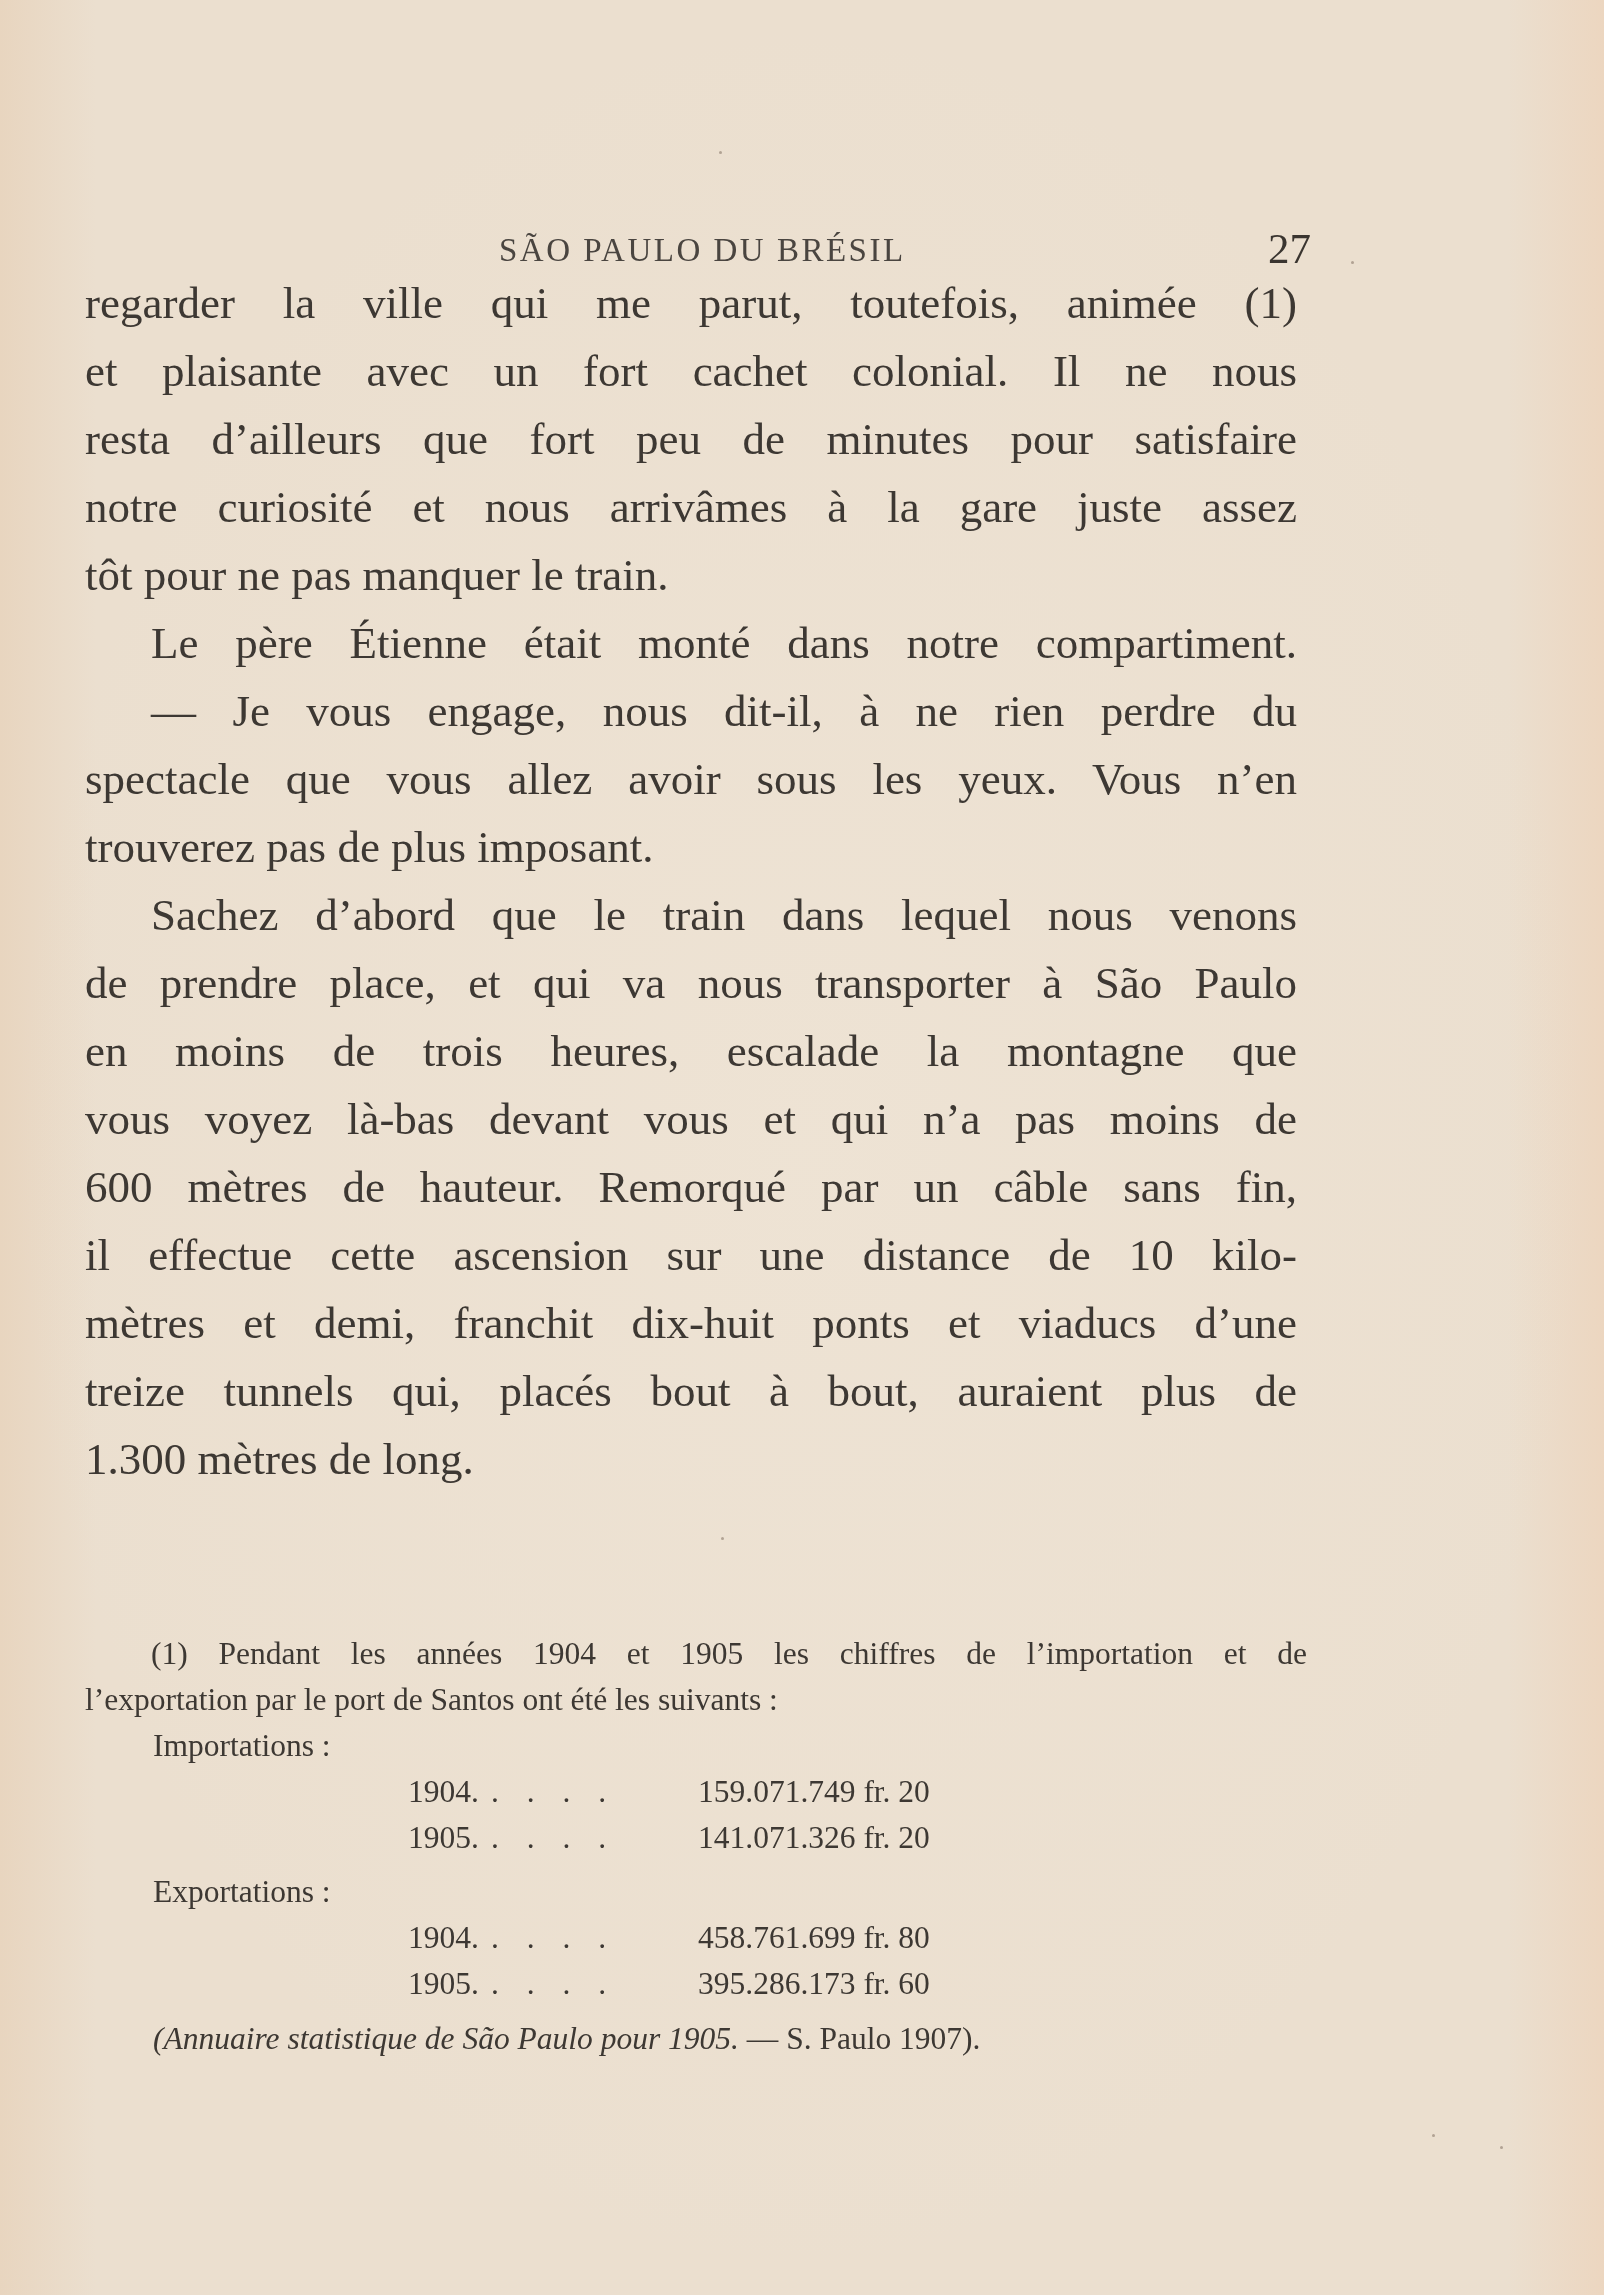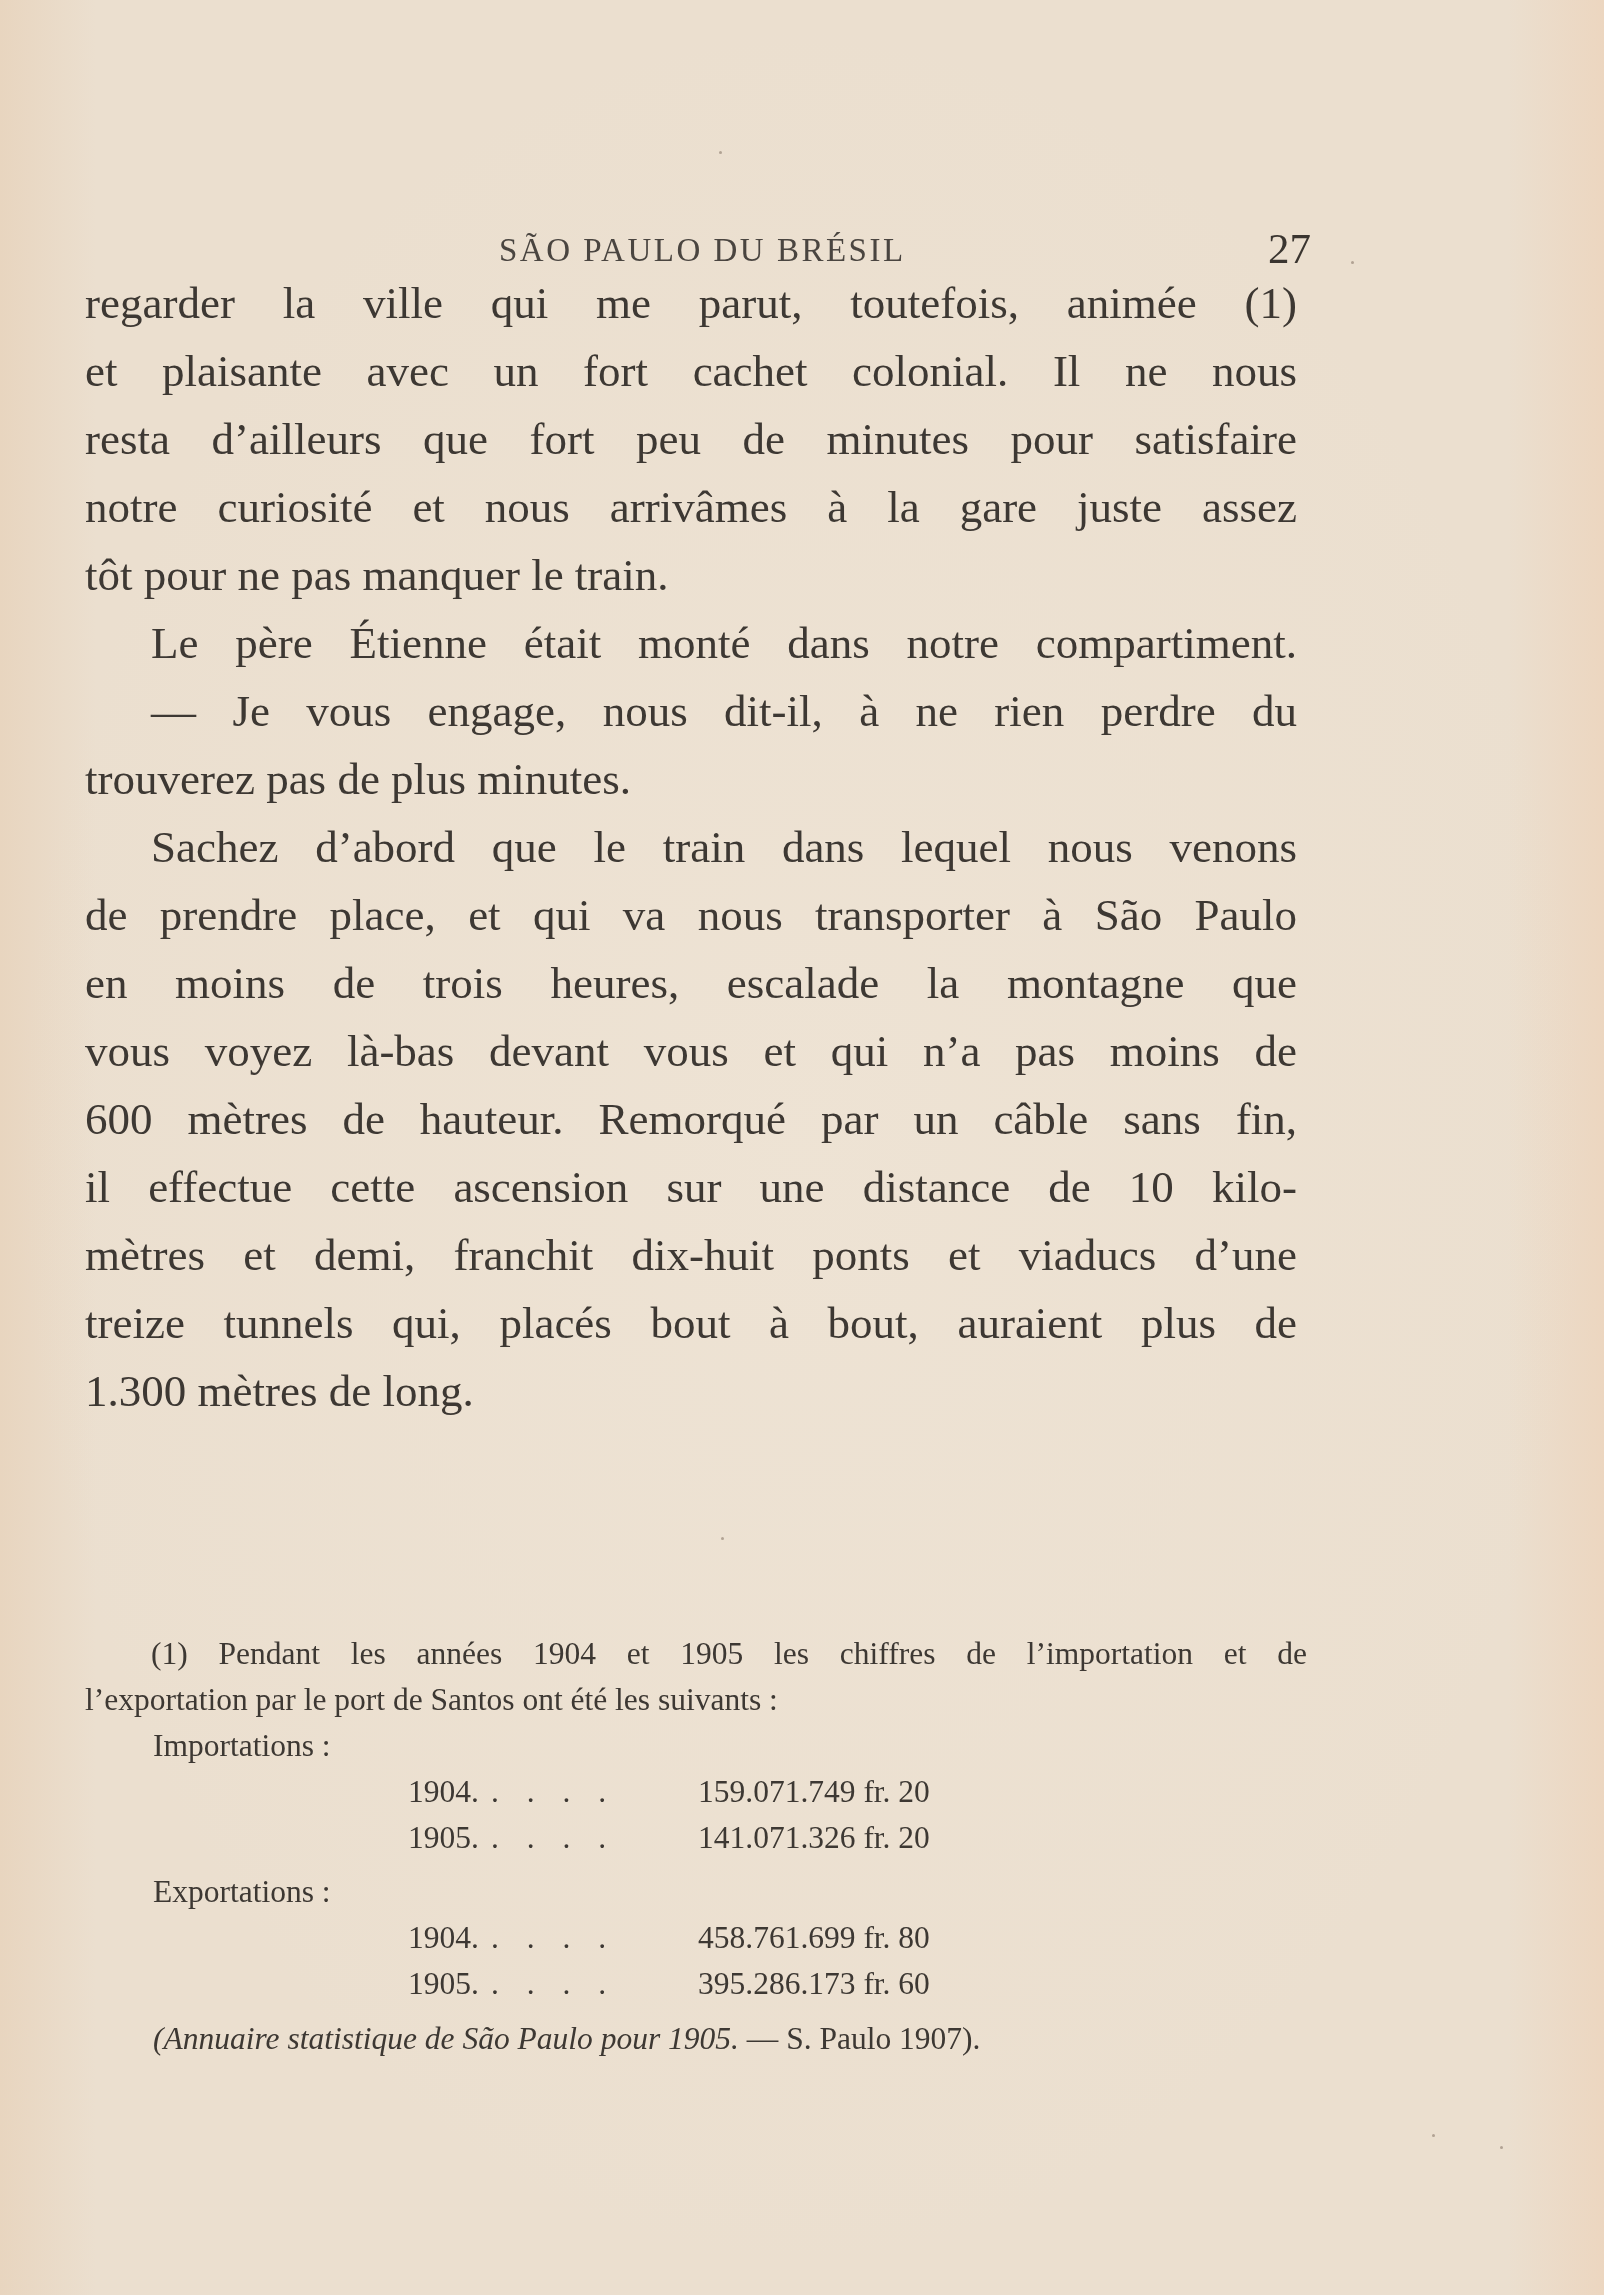"spectacle que vous allez avoir" span.line { html: none -> <span>spectacle que vous allez avoir sous les yeux. Vous n’en</span> }
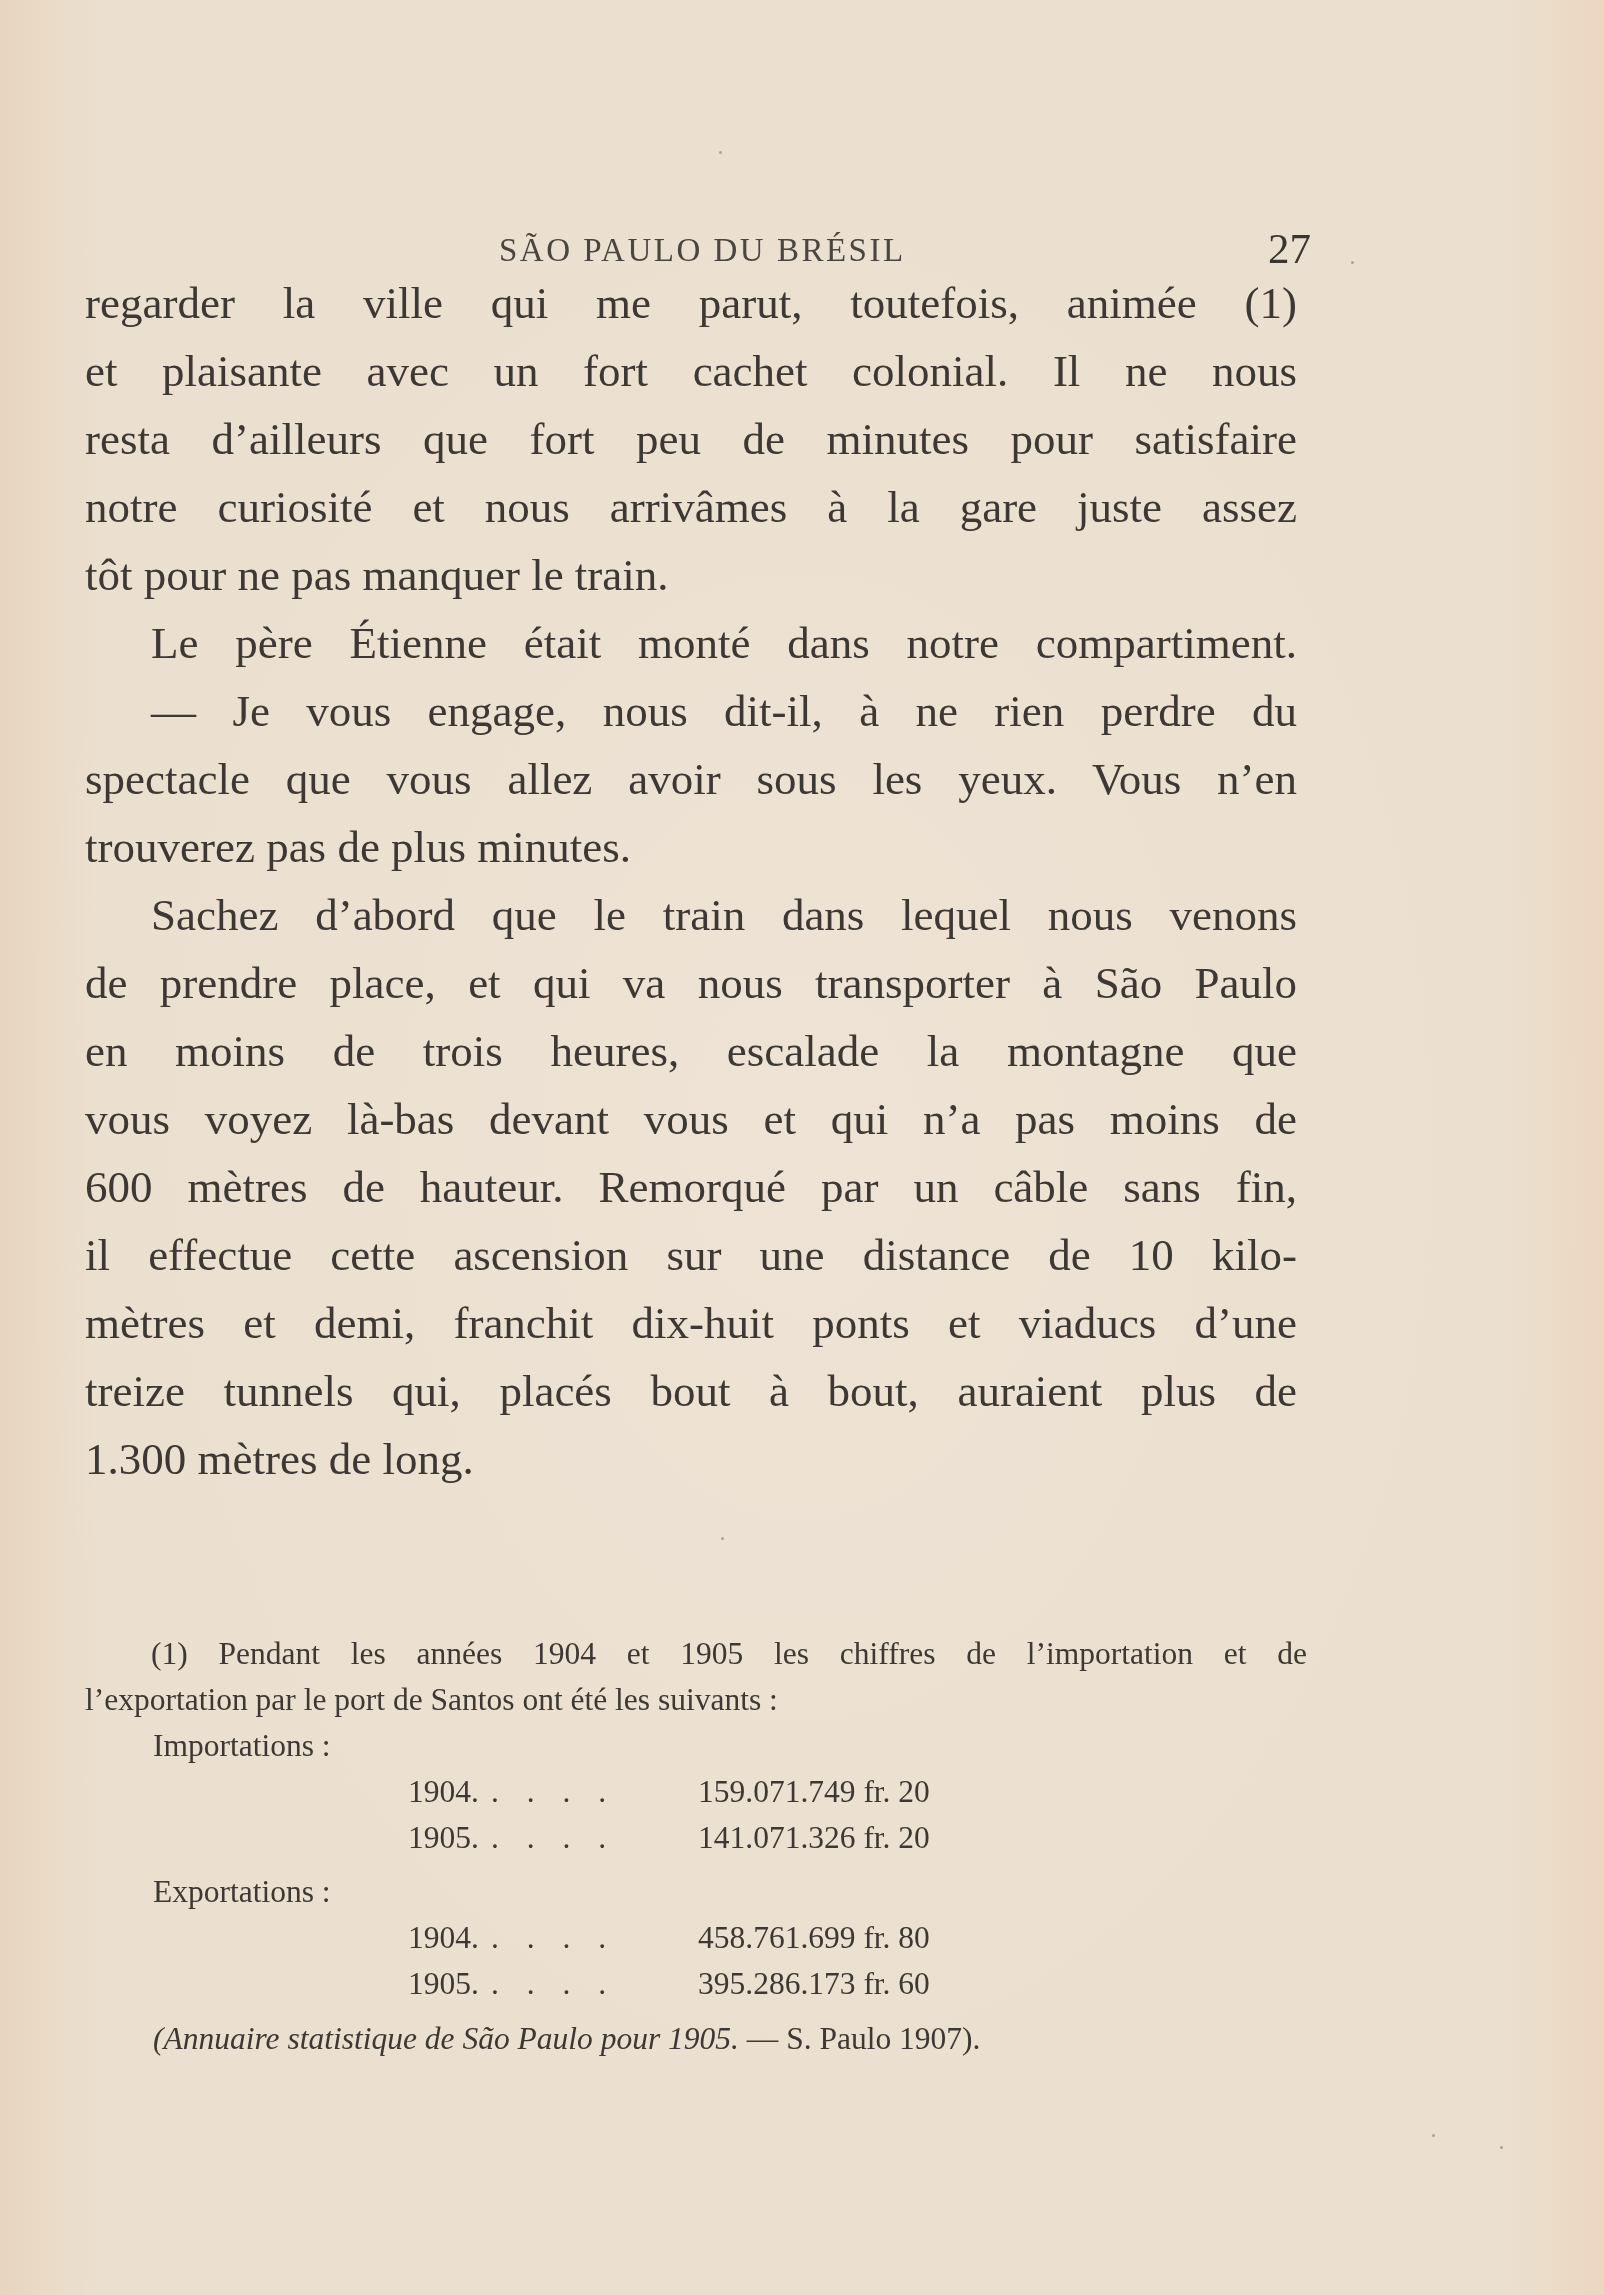"trouverez pas de plus minutes." span.line { text: minutes -> imposant }
